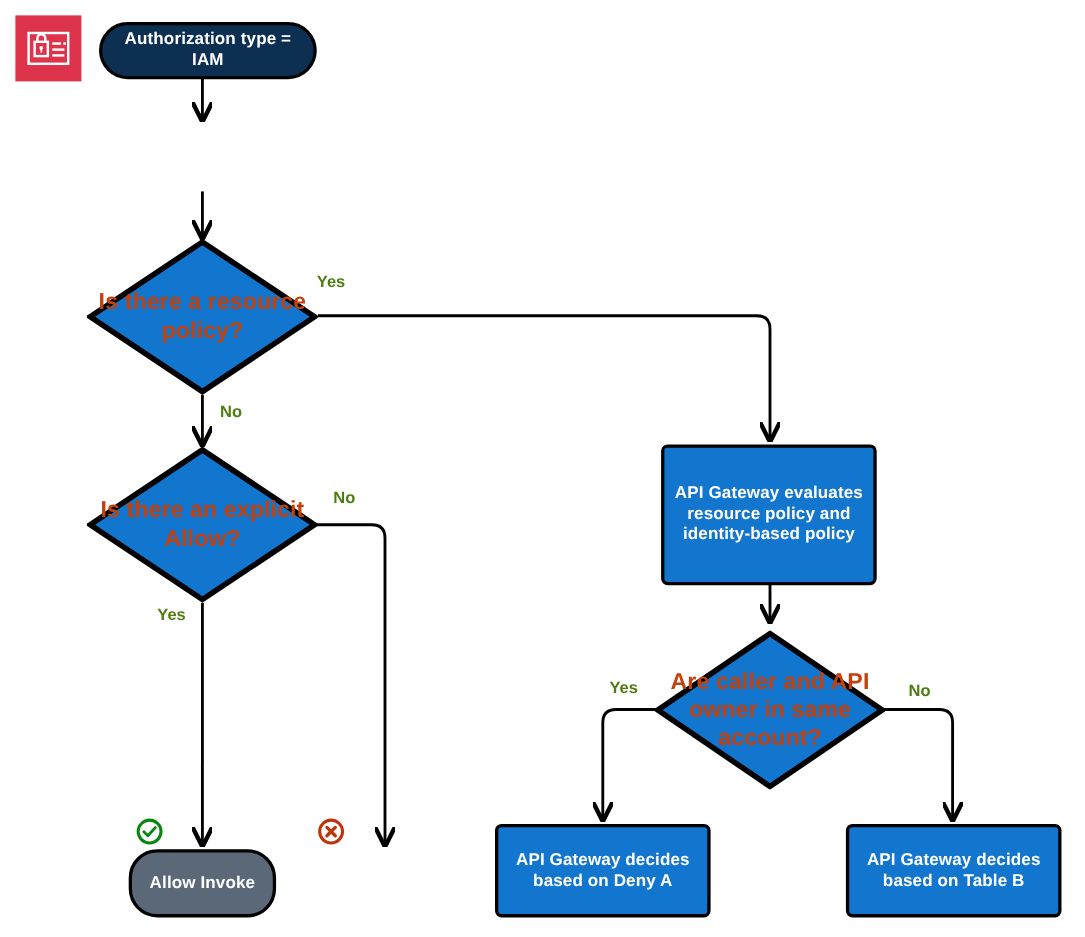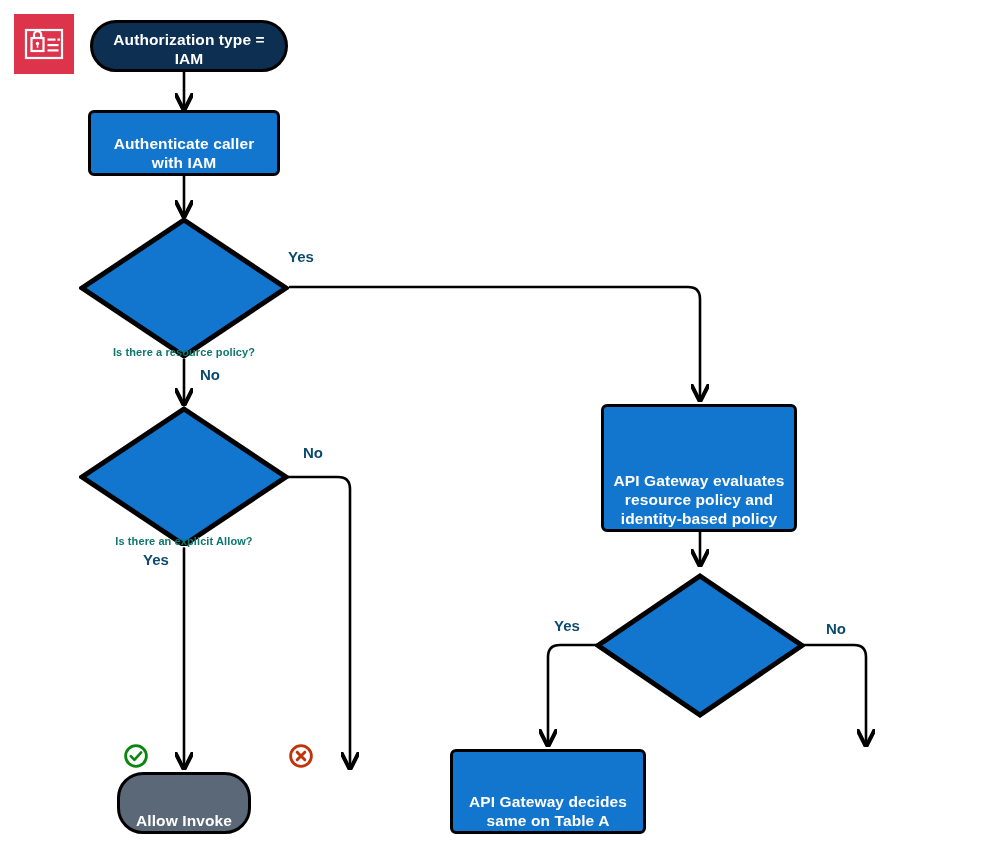"Authorization type = IAM" .node { align-items: flex-end -> center }
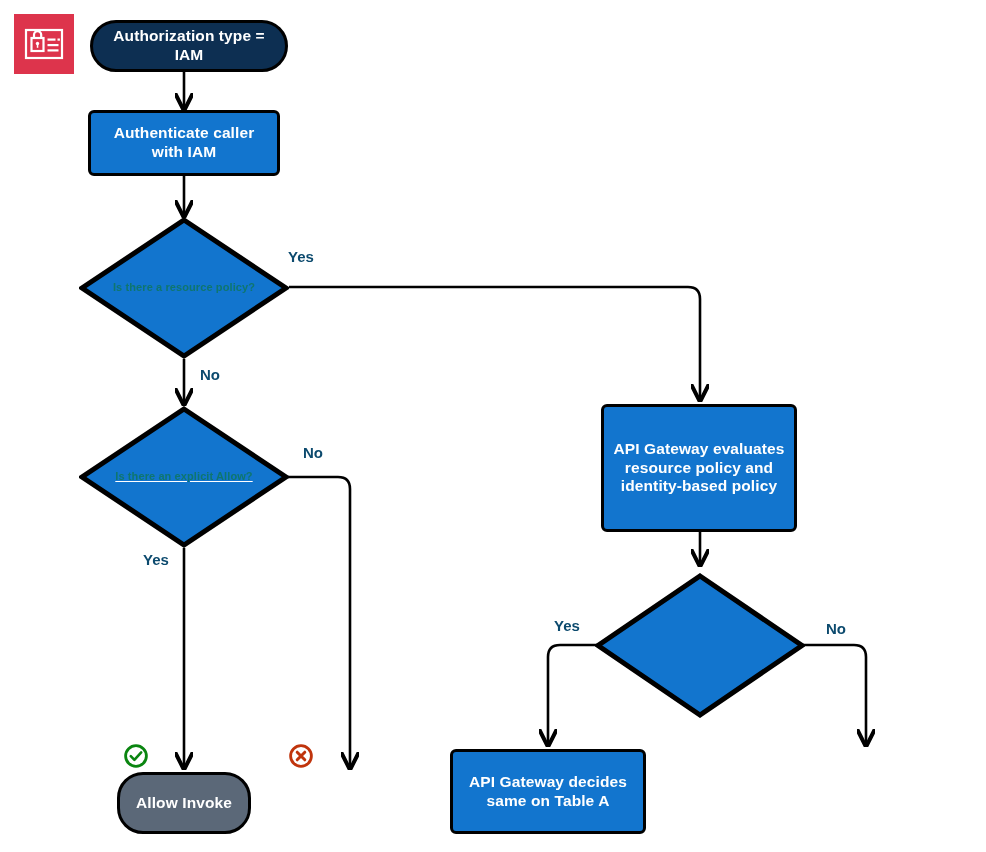"Authenticate caller with IAM" div.node { html: <div> <span>Authenticate caller with IAM</span> </div> -> none }
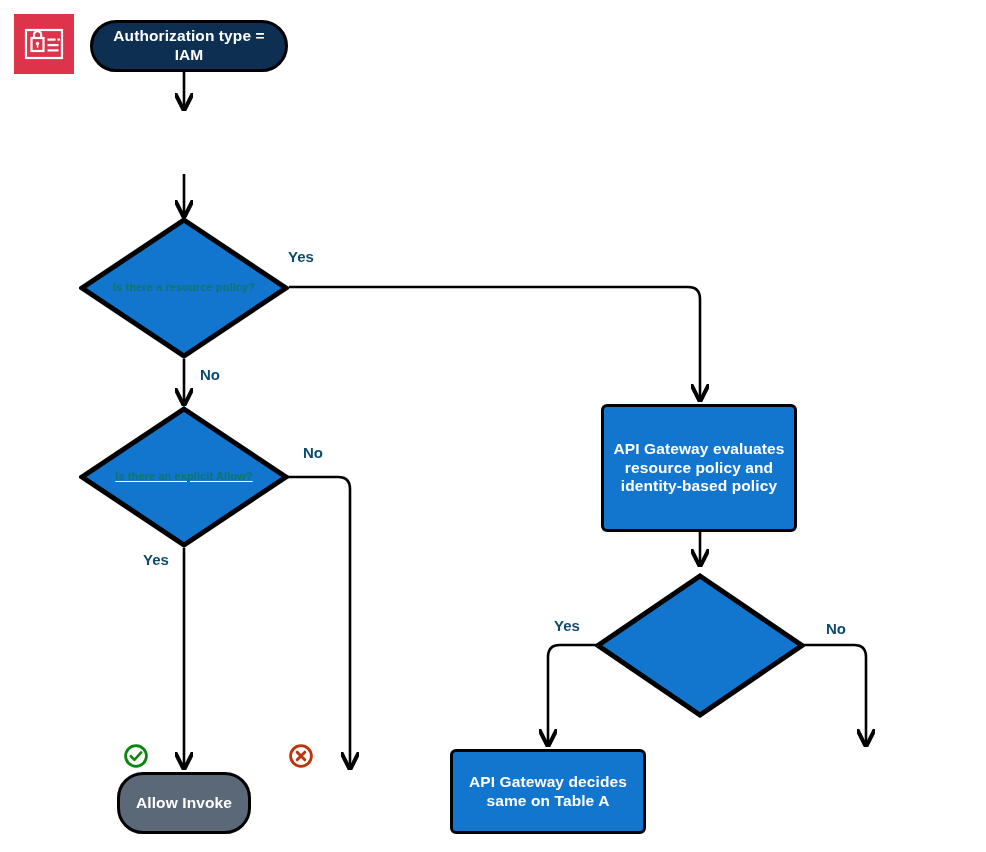"Yes" .edge-label { color: #0c4a6e -> #4d7c0f }
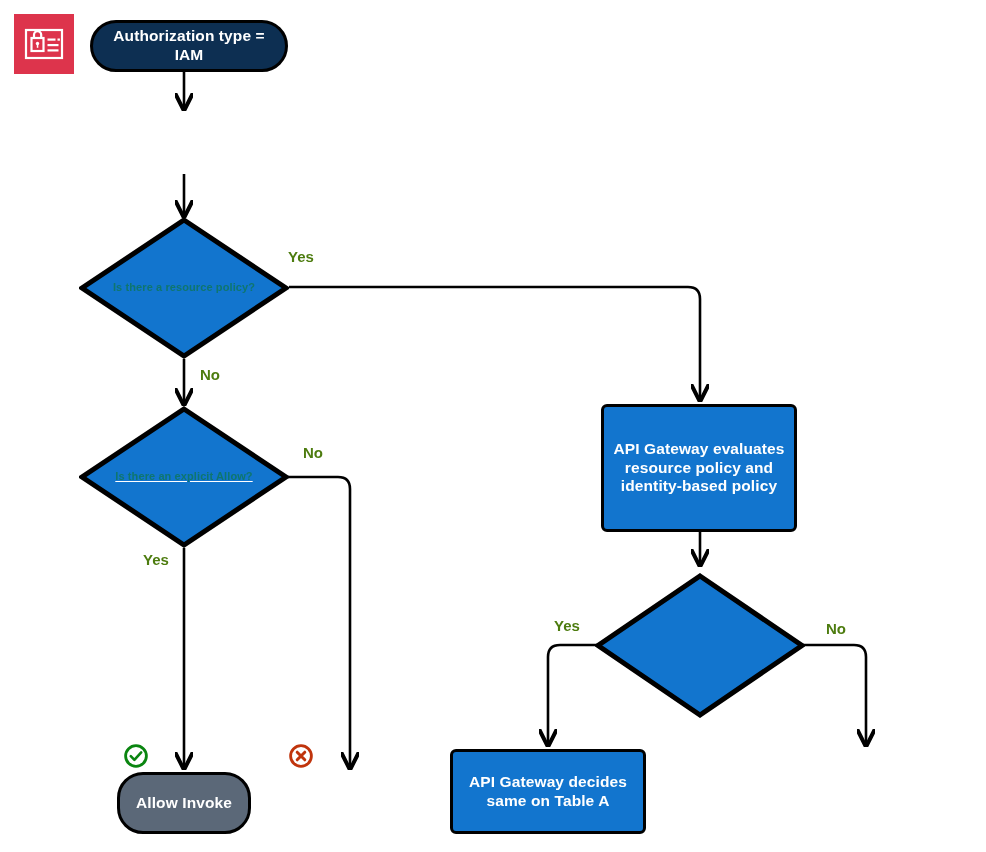"Is there a resource policy?" .n-decision .label { color: #0f766e -> #c2410c; font-size: 11px -> 21px }
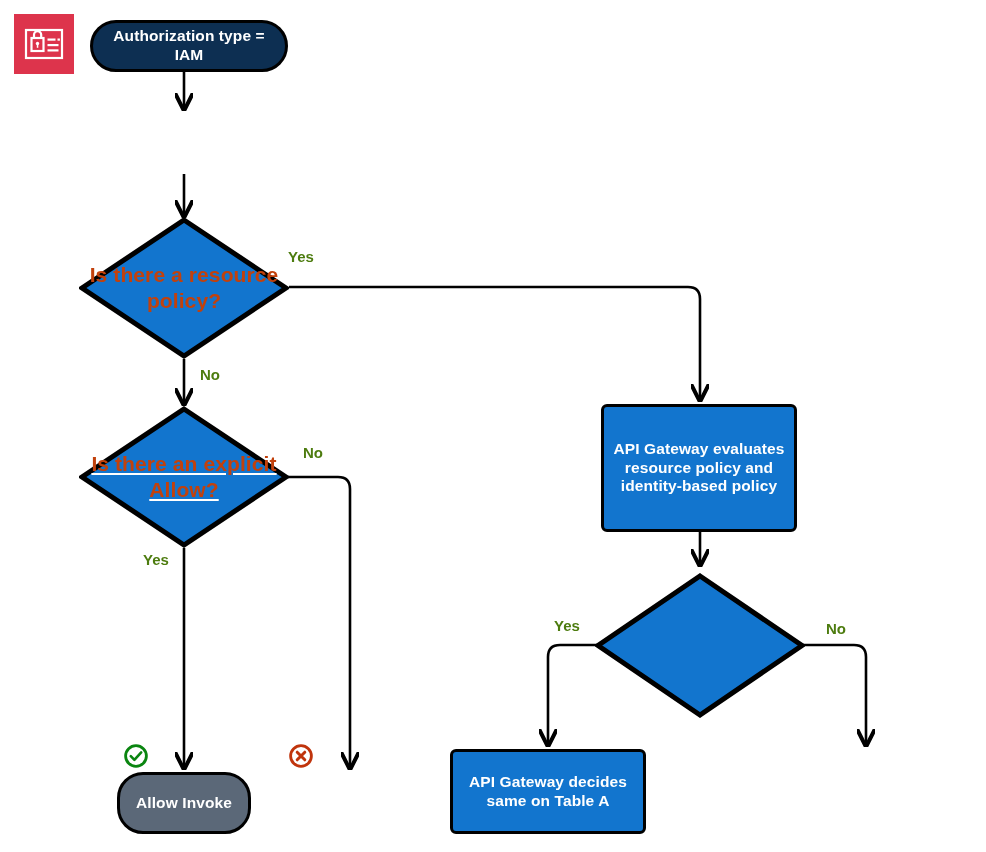"Is there an explicit Allow?" div.node { text-decoration: underline -> none }
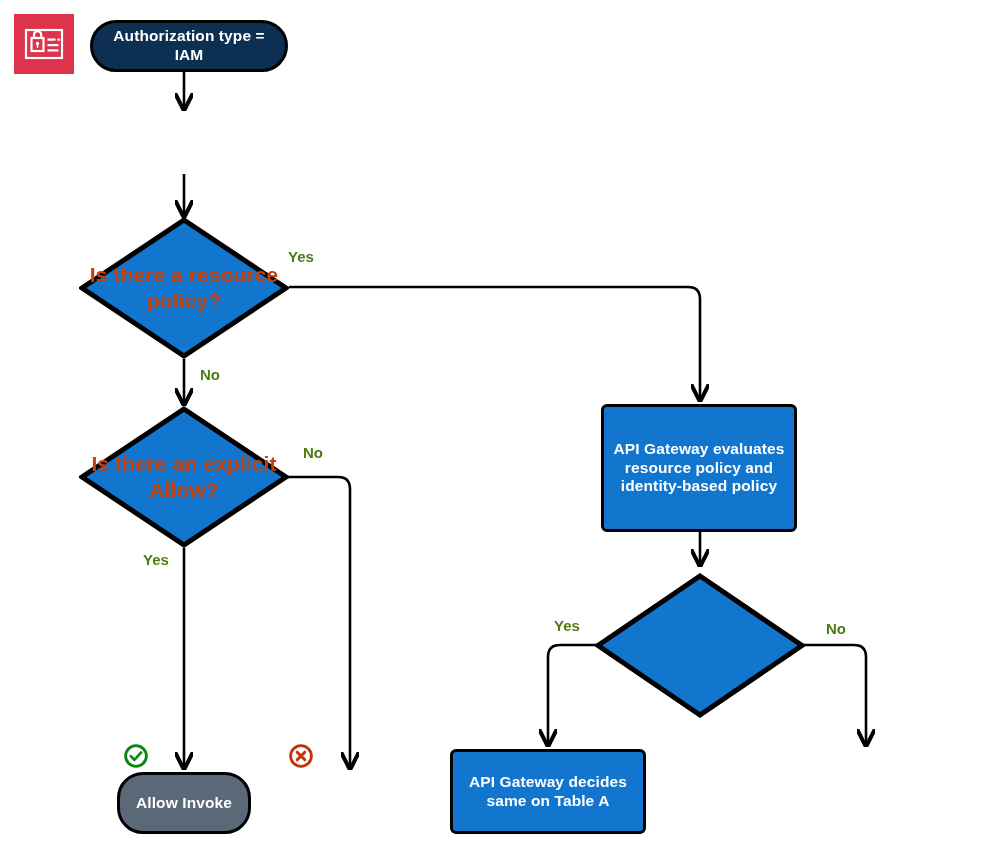"Are caller and API owner" span.label { html: none -> <span>Are caller and API owner in same account?</span> }
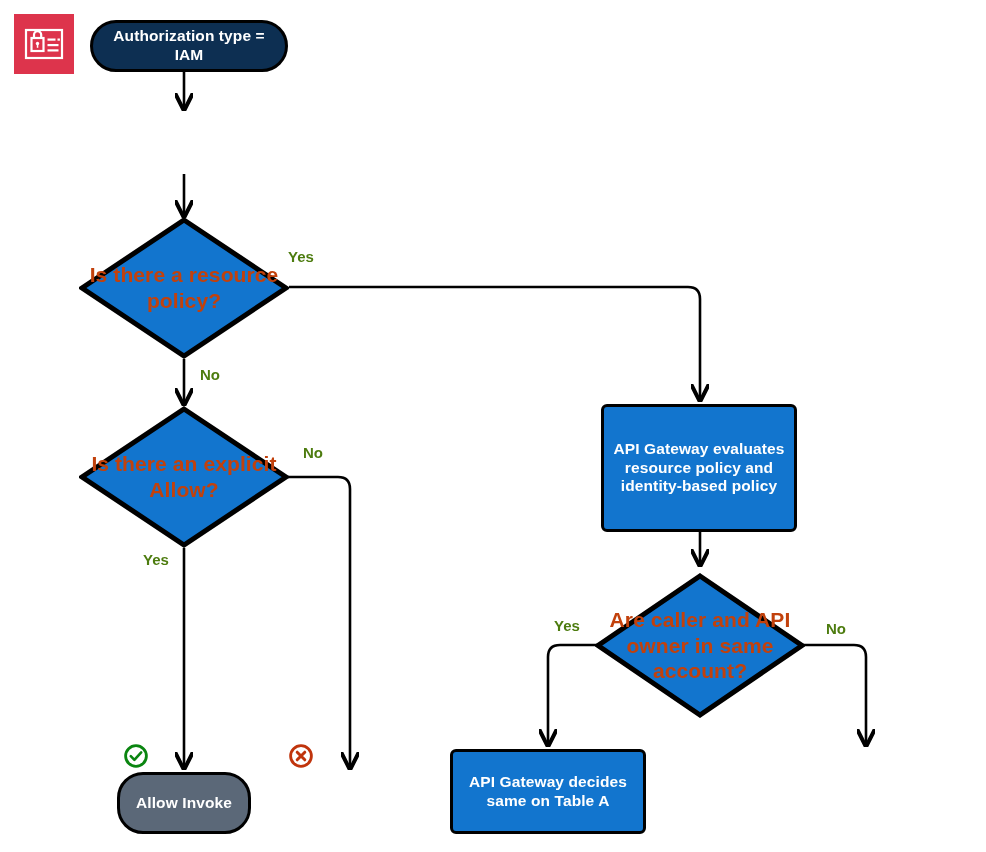"API Gateway decides same on" span.label { text: same on Table -> based on Deny }
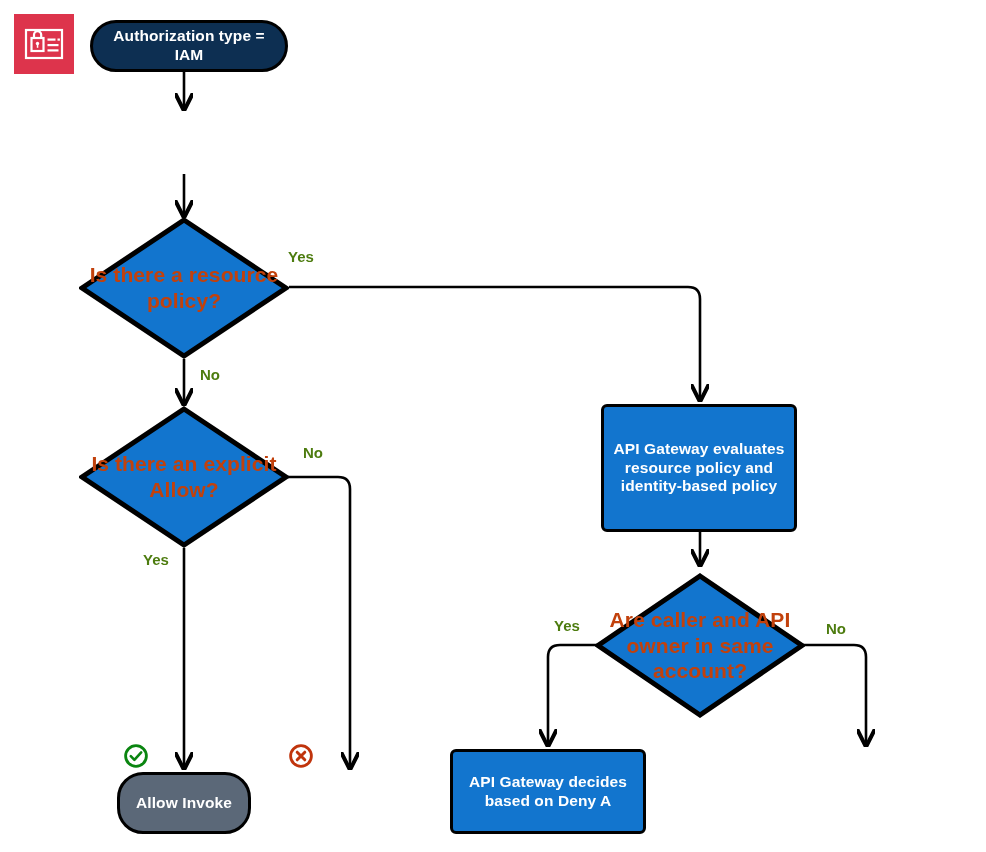"API Gateway decides based on Table" div.node { html: none -> <div> <span>API Gateway decides based on Table B</span> </div> }
